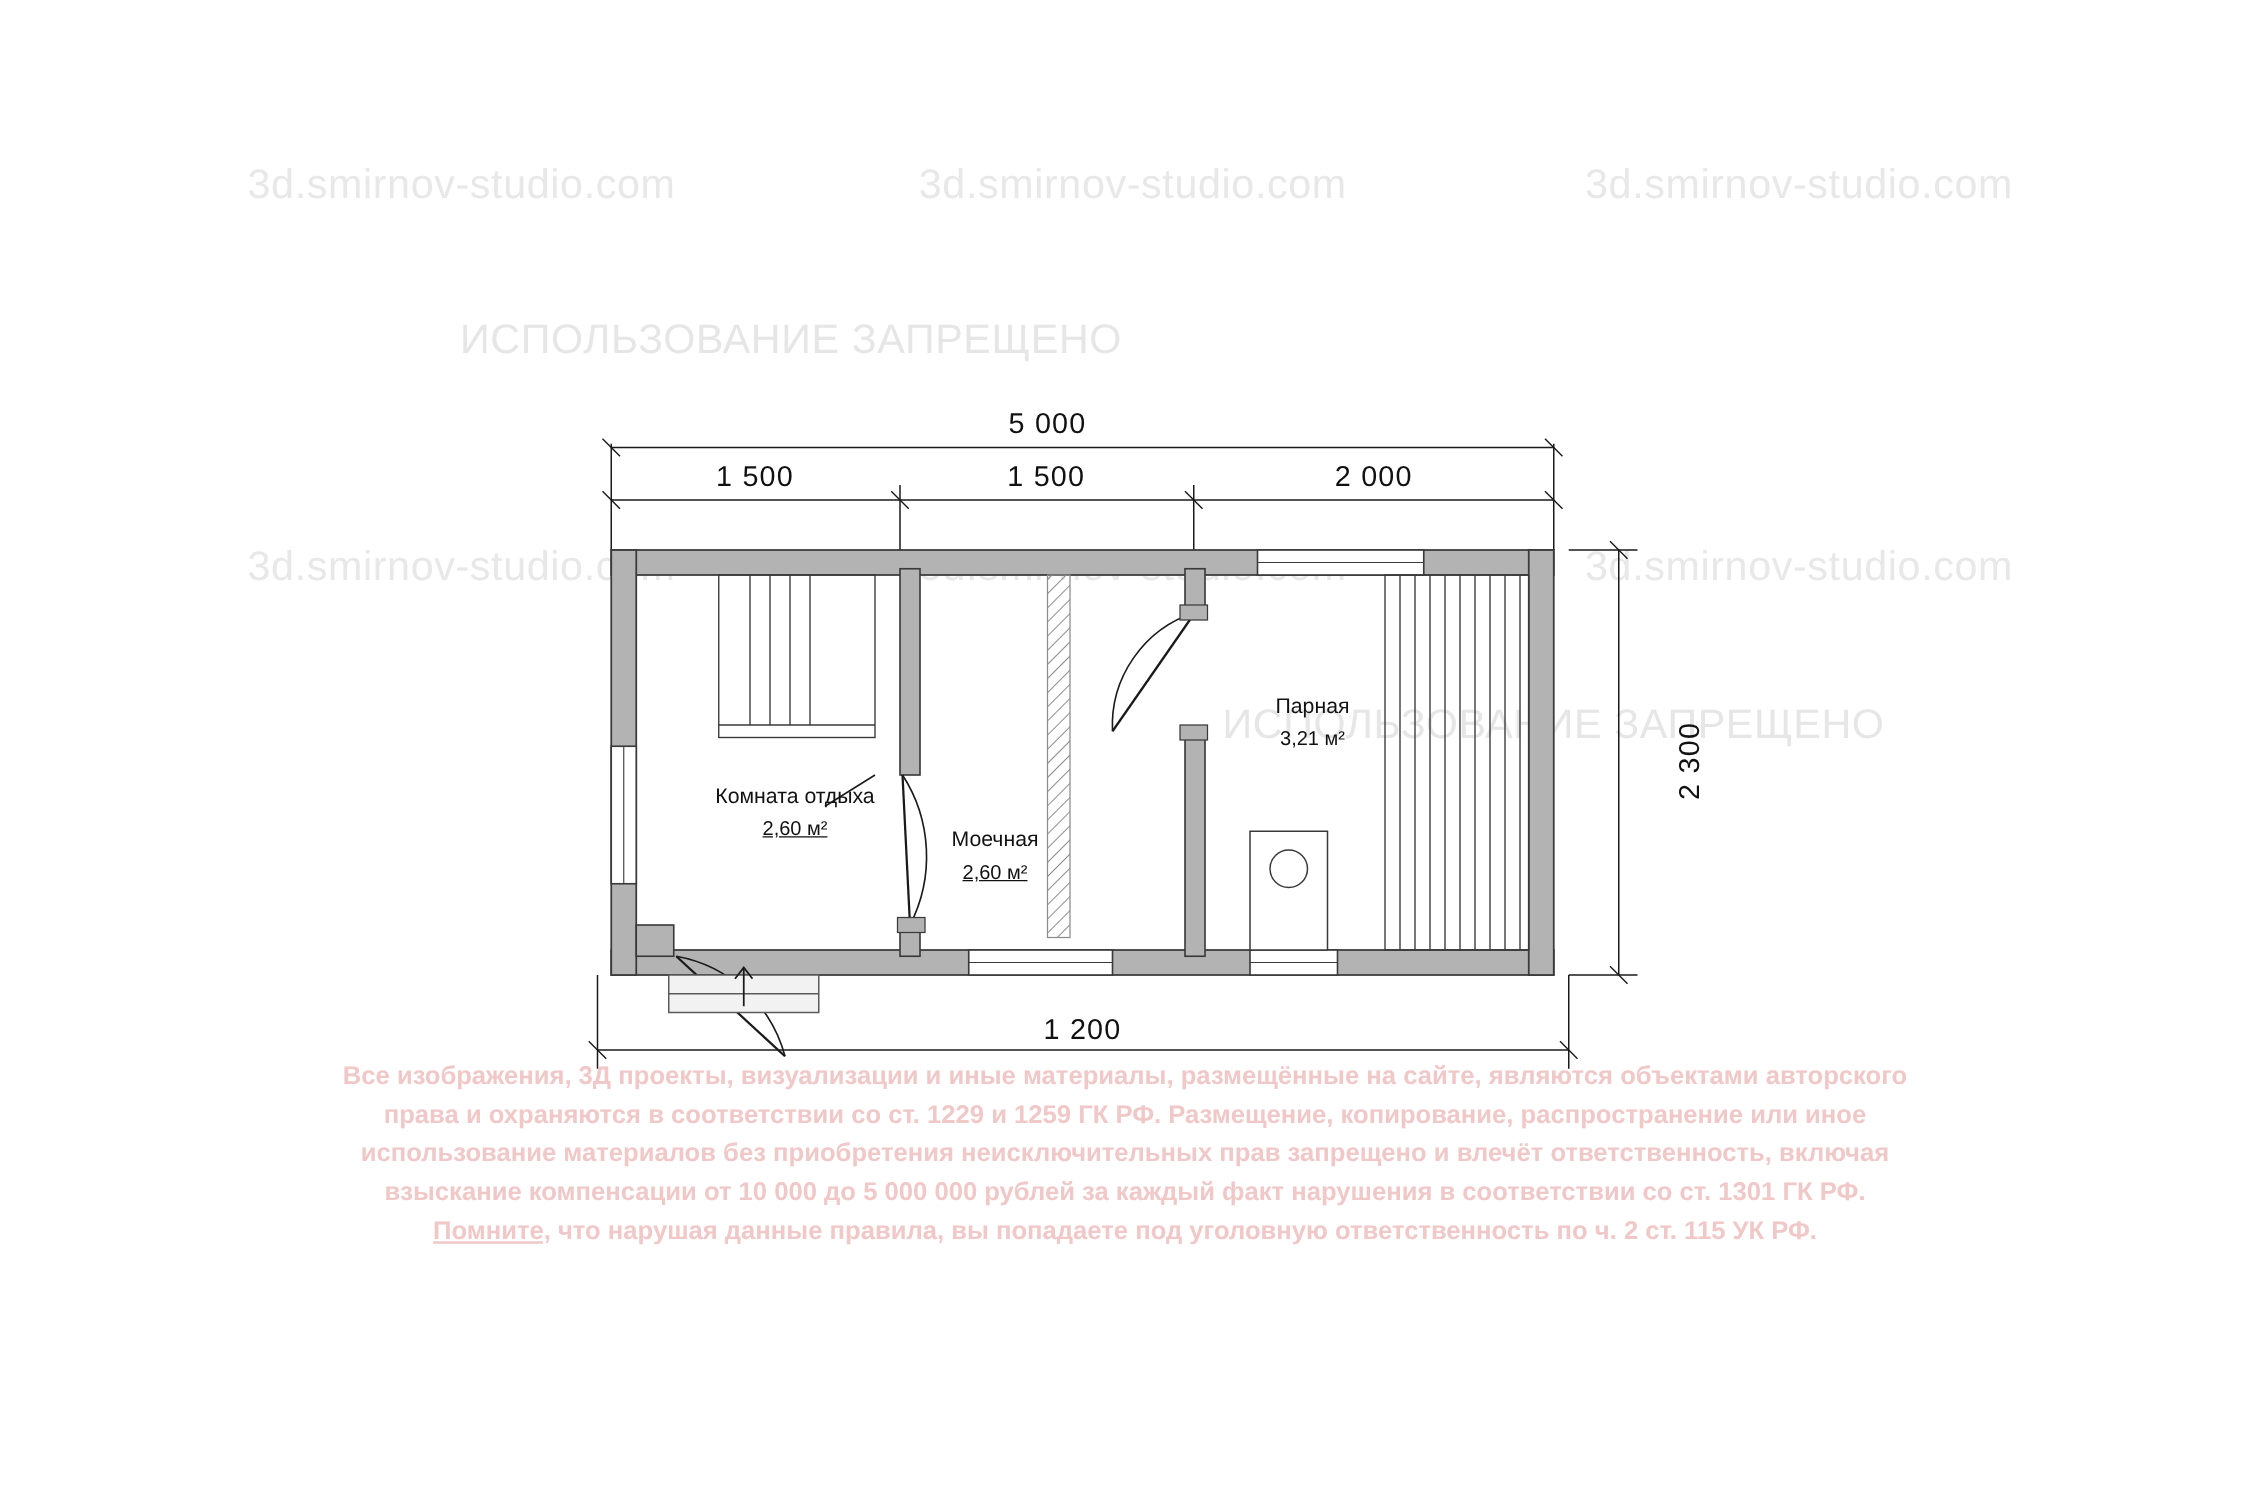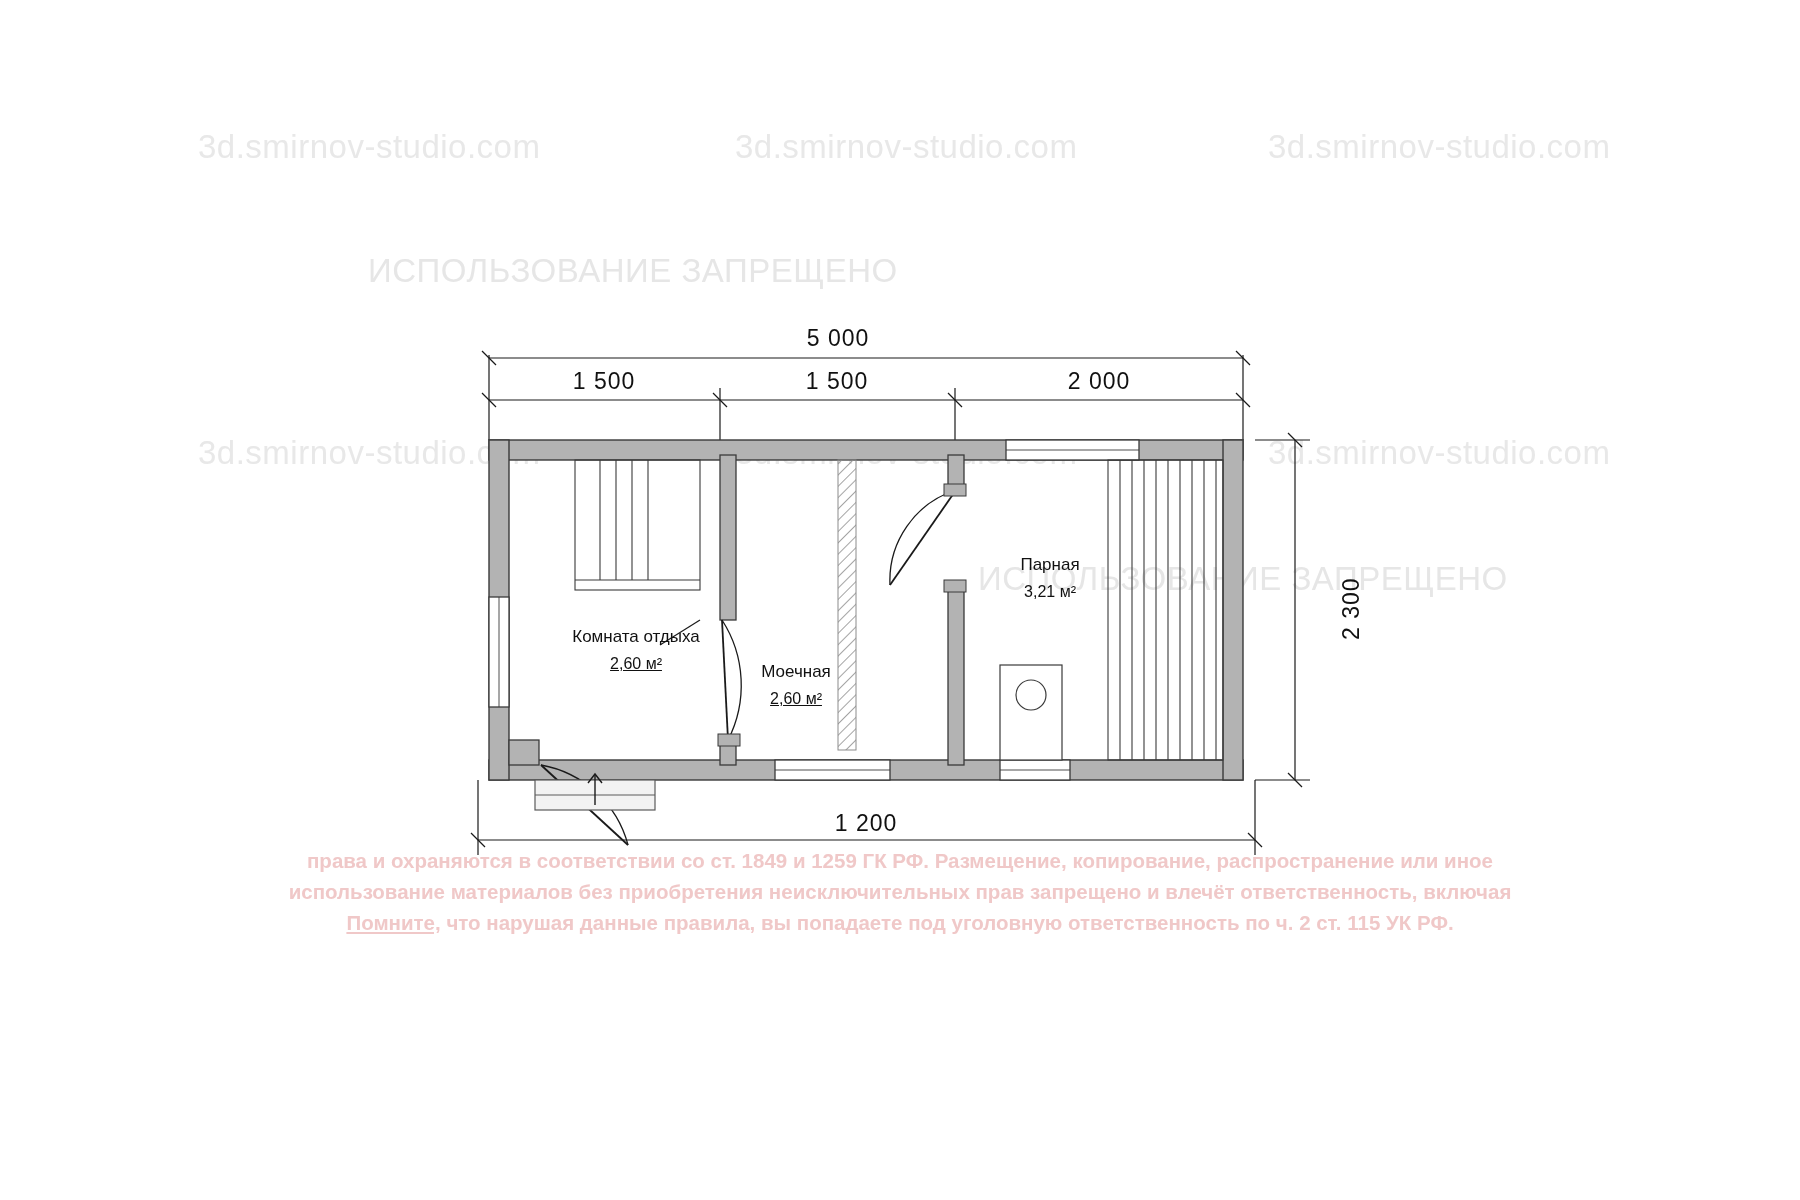"Все изображения, 3Д проекты," div { html: none -> <div>Все изображения, 3Д проекты, визуализации и иные материалы, размещённые на сайте, являются объектами авторского</div> }
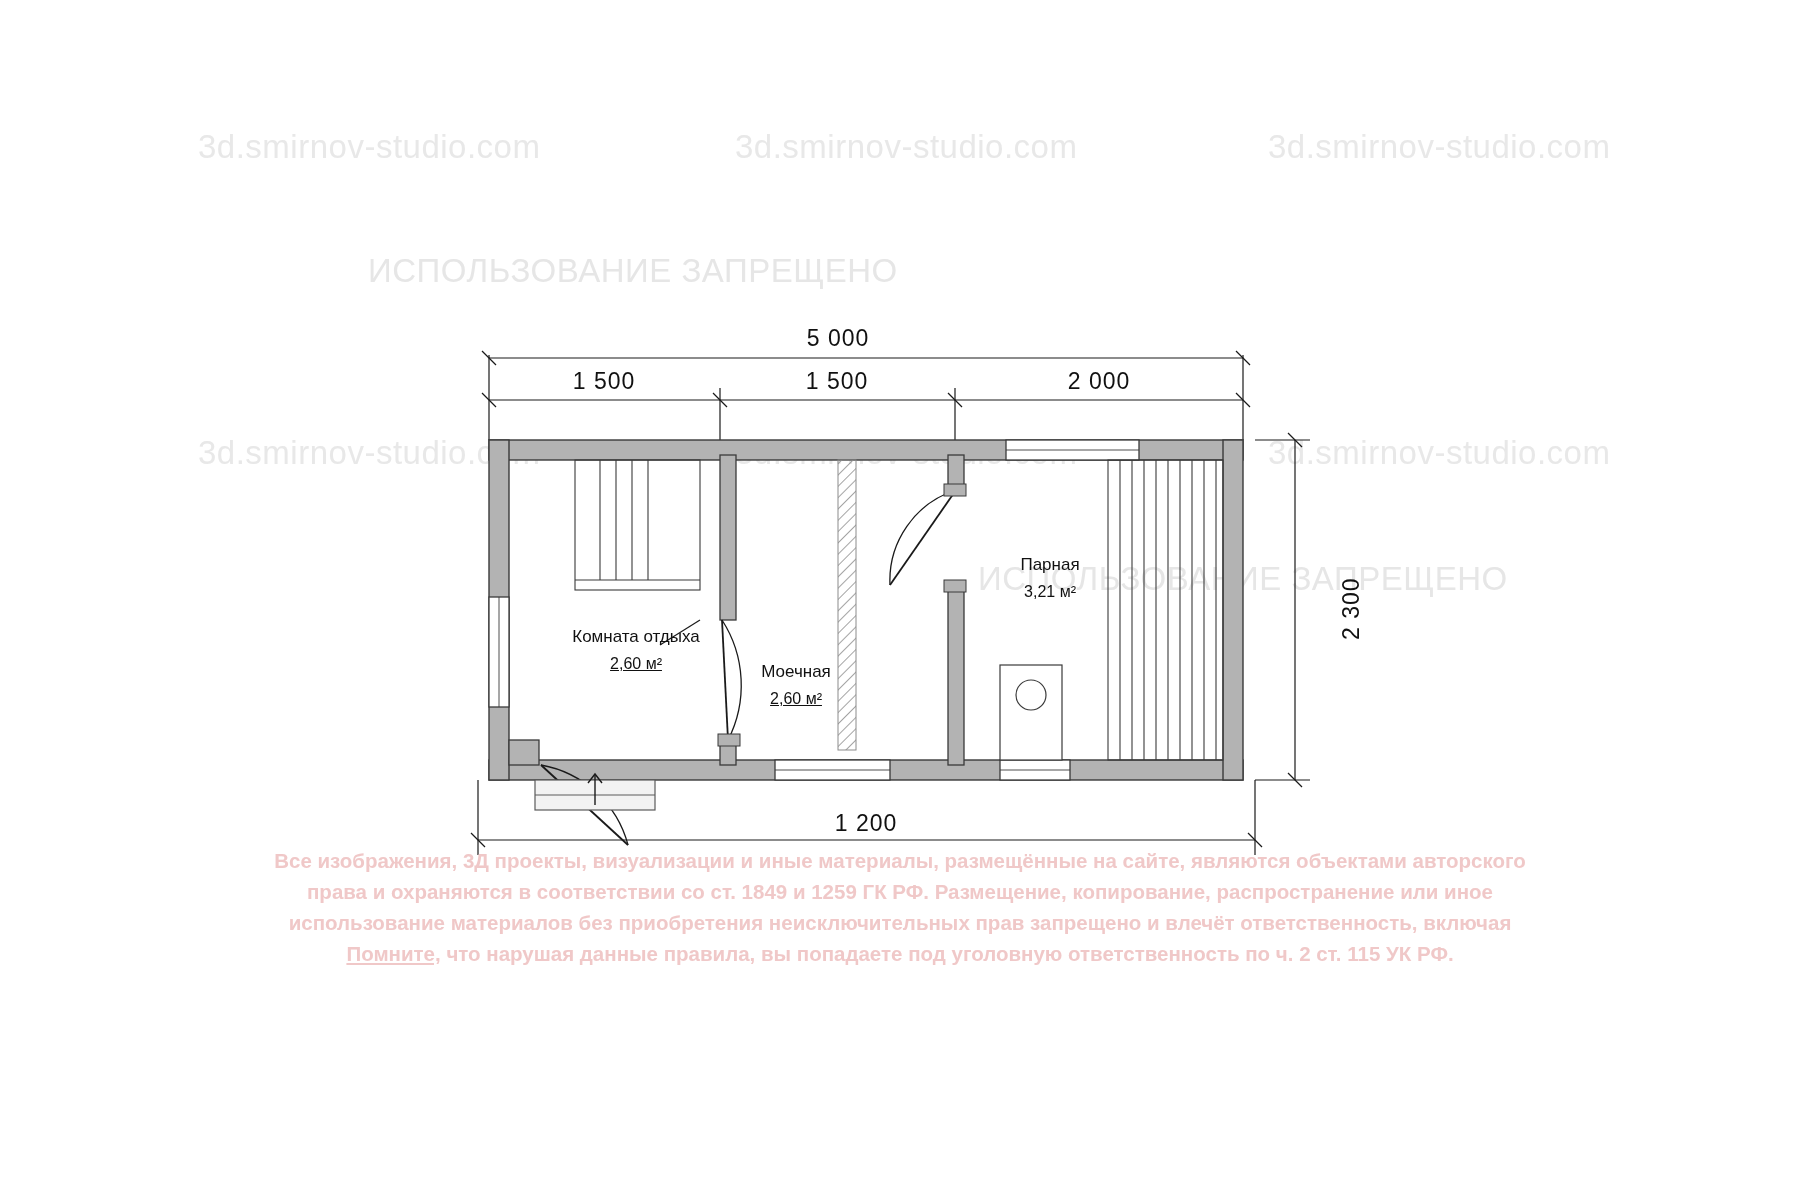"права и охраняются в соответствии" div { text: 1849 -> 1229 }
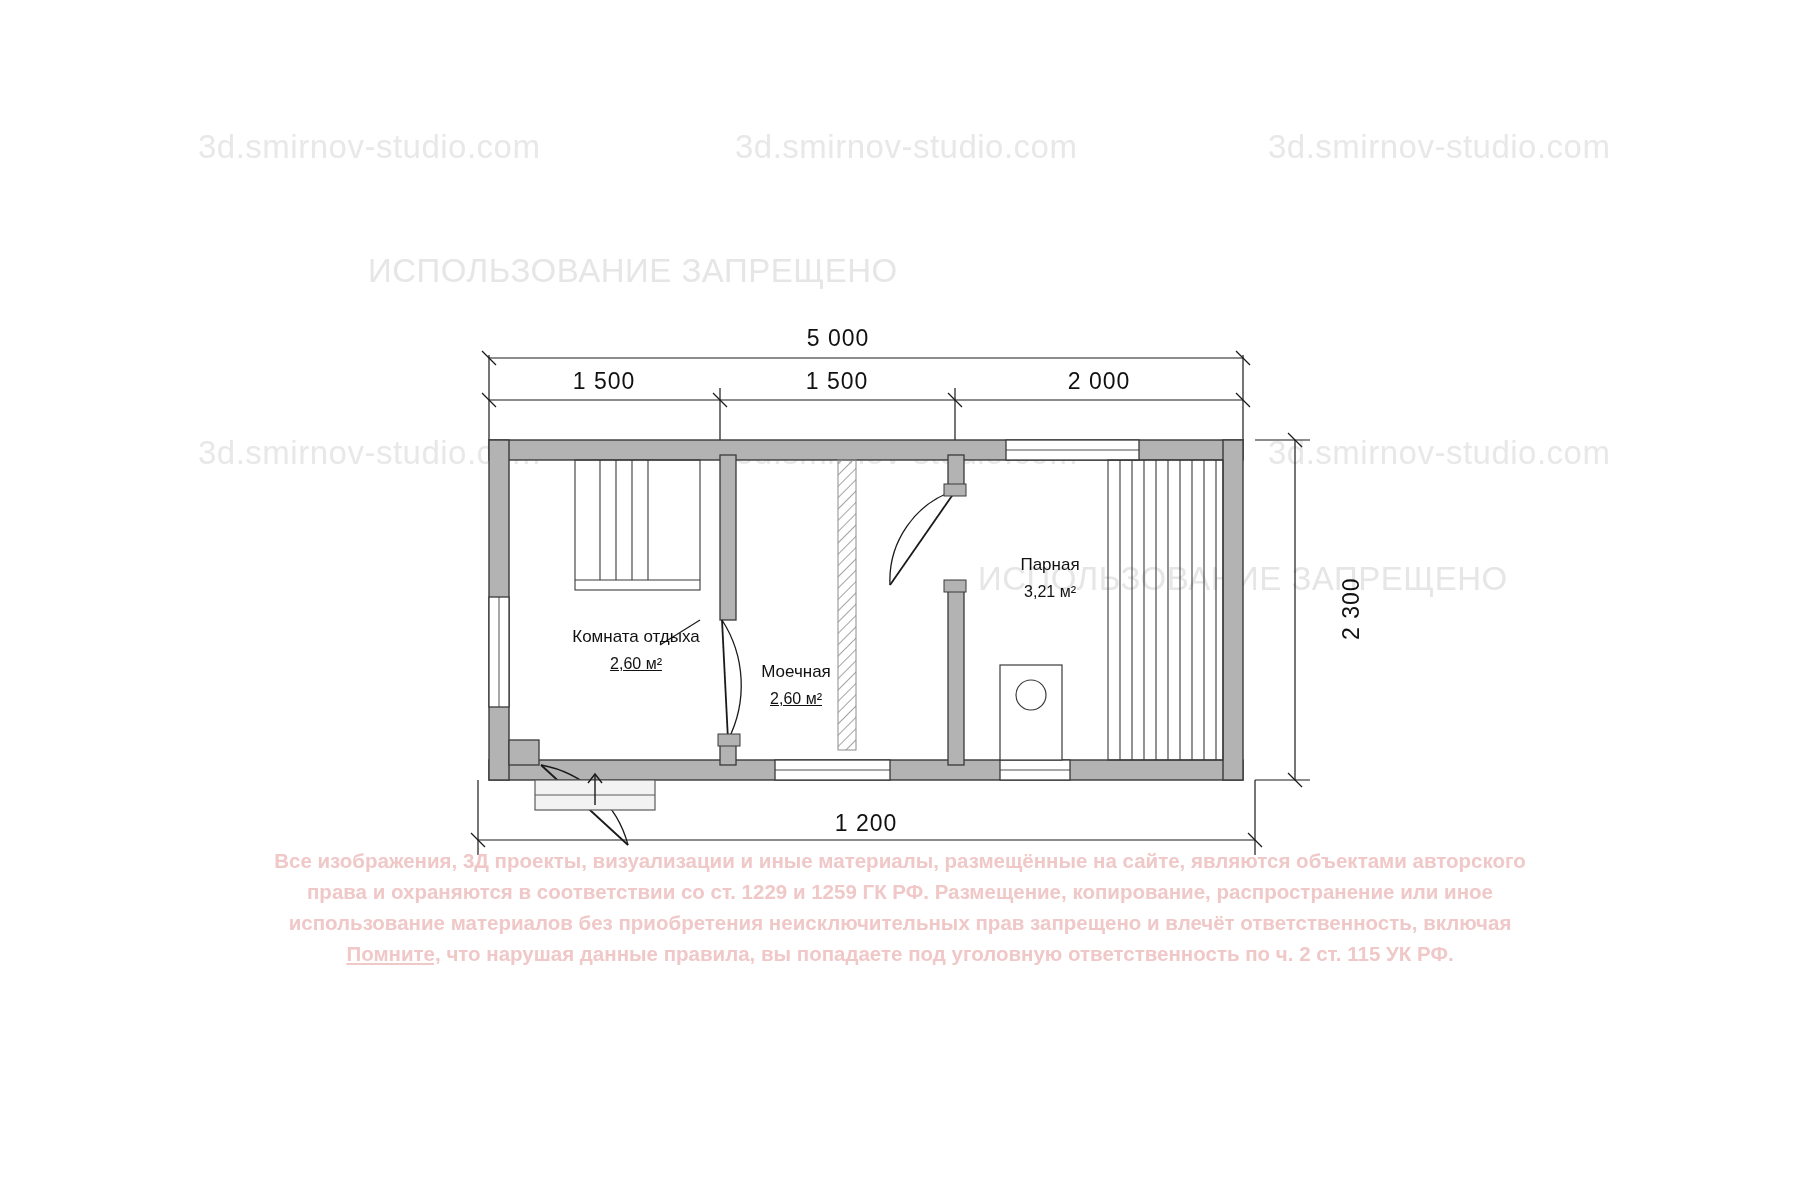"взыскание компенсации от 10 000" div { html: none -> <div>взыскание компенсации от 10 000 до 5 000 000 рублей за каждый факт нарушения в соответствии со ст. 1301 ГК РФ.</div> }
